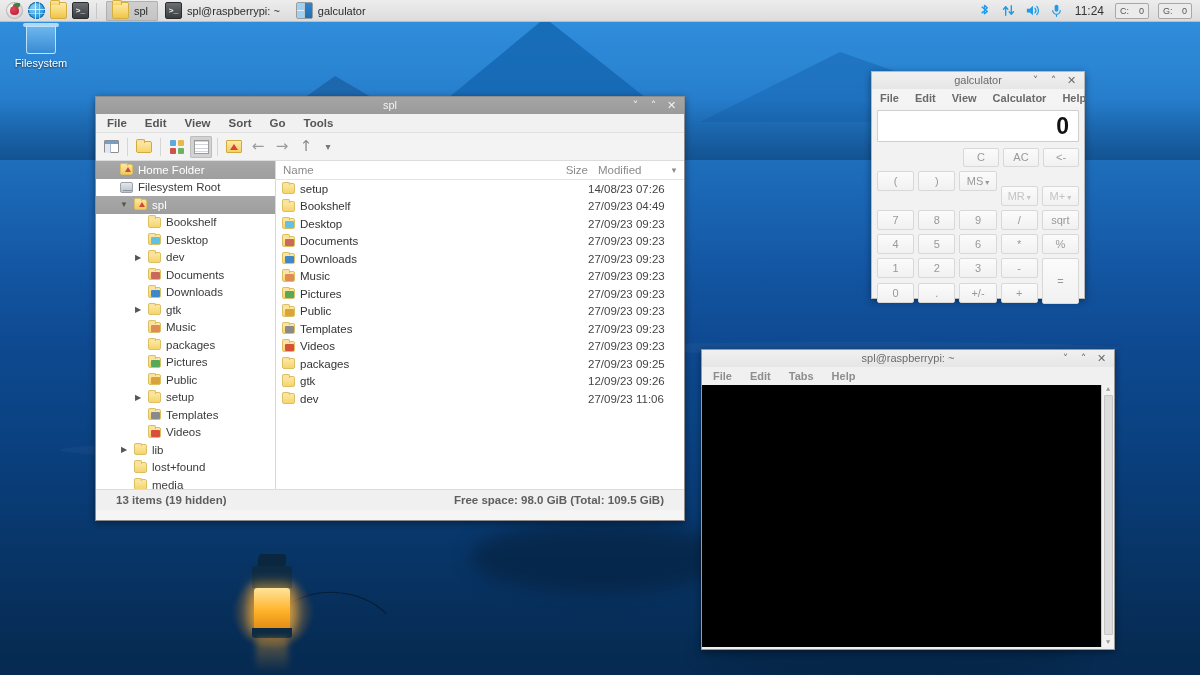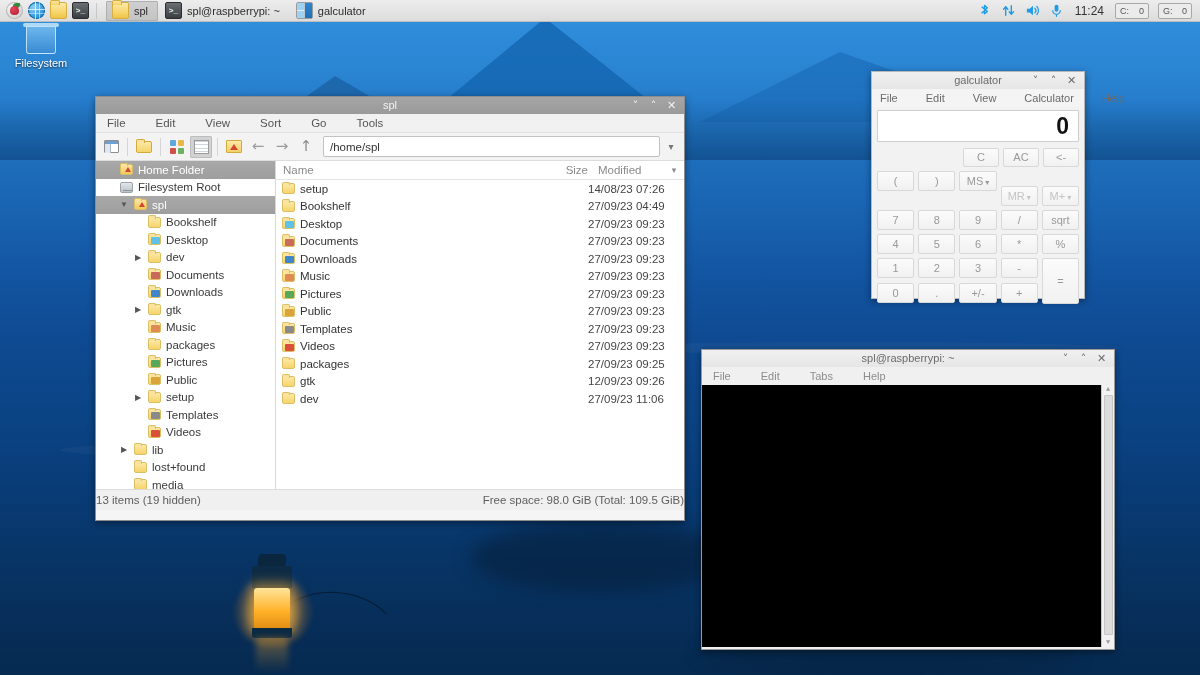"File" .menubar { font-weight: none -> bold; gap: 16px -> 4px }
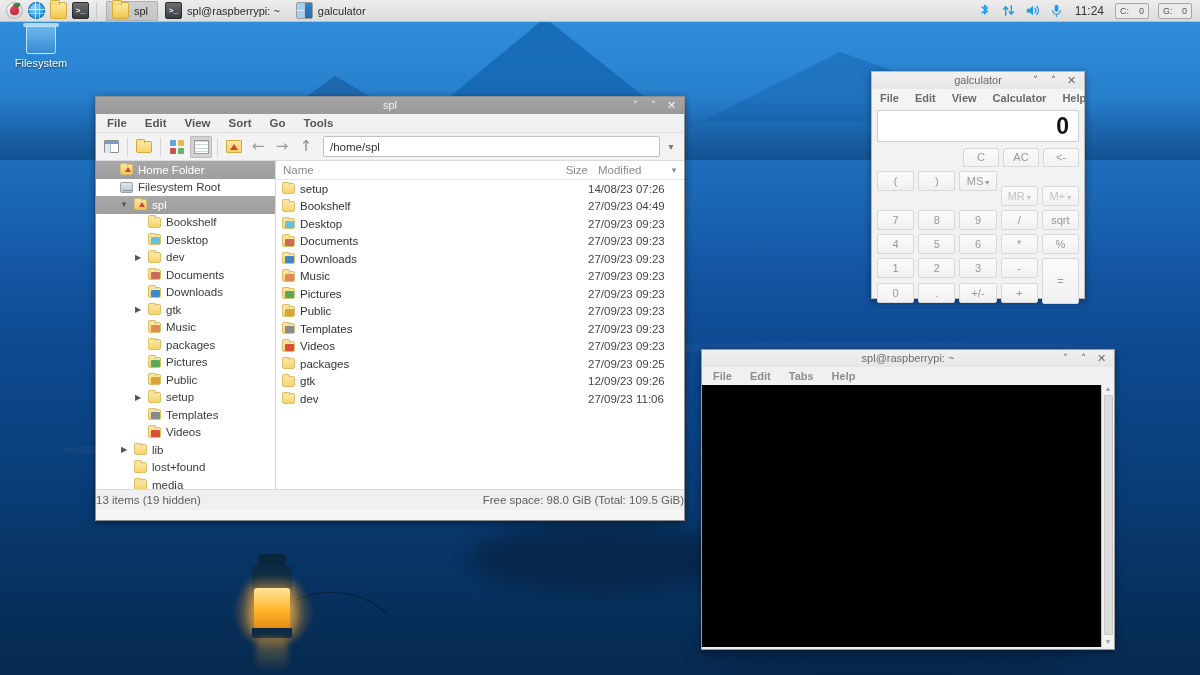"/home/spl" div.pathbar { html: <div> <span>/home/spl</span> </div> -> none }
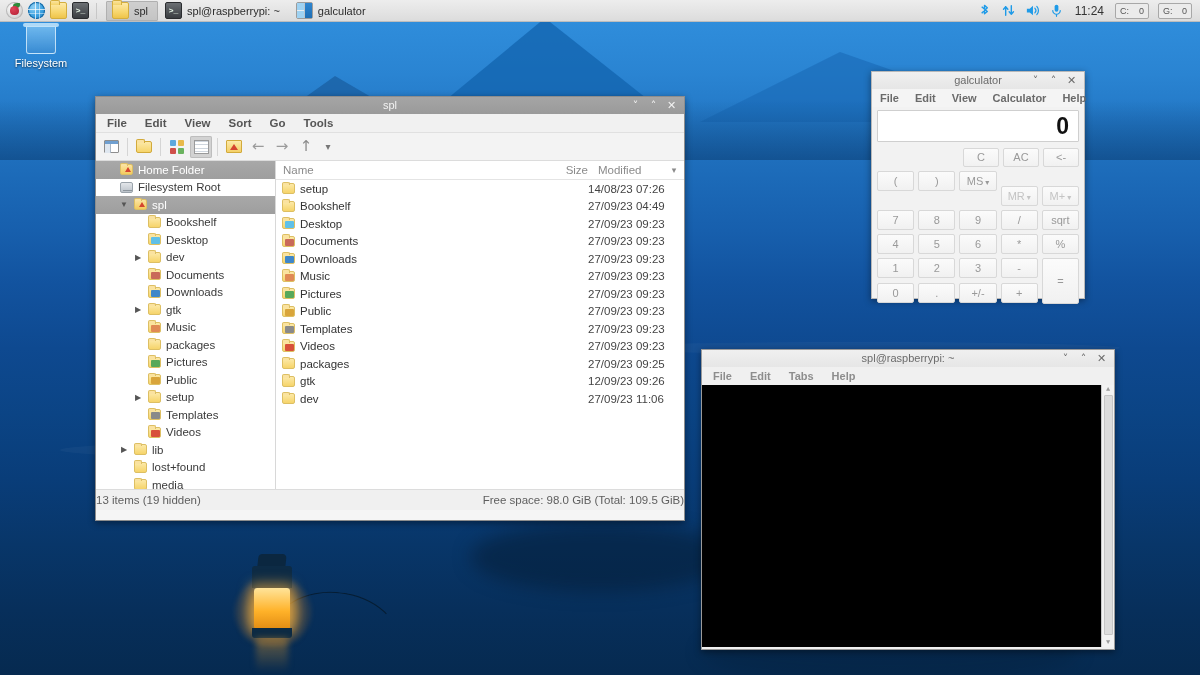"13 items (19 hidden)" #fm .statusbar { font-weight: none -> bold; padding: 0 0 -> 0 20px }
